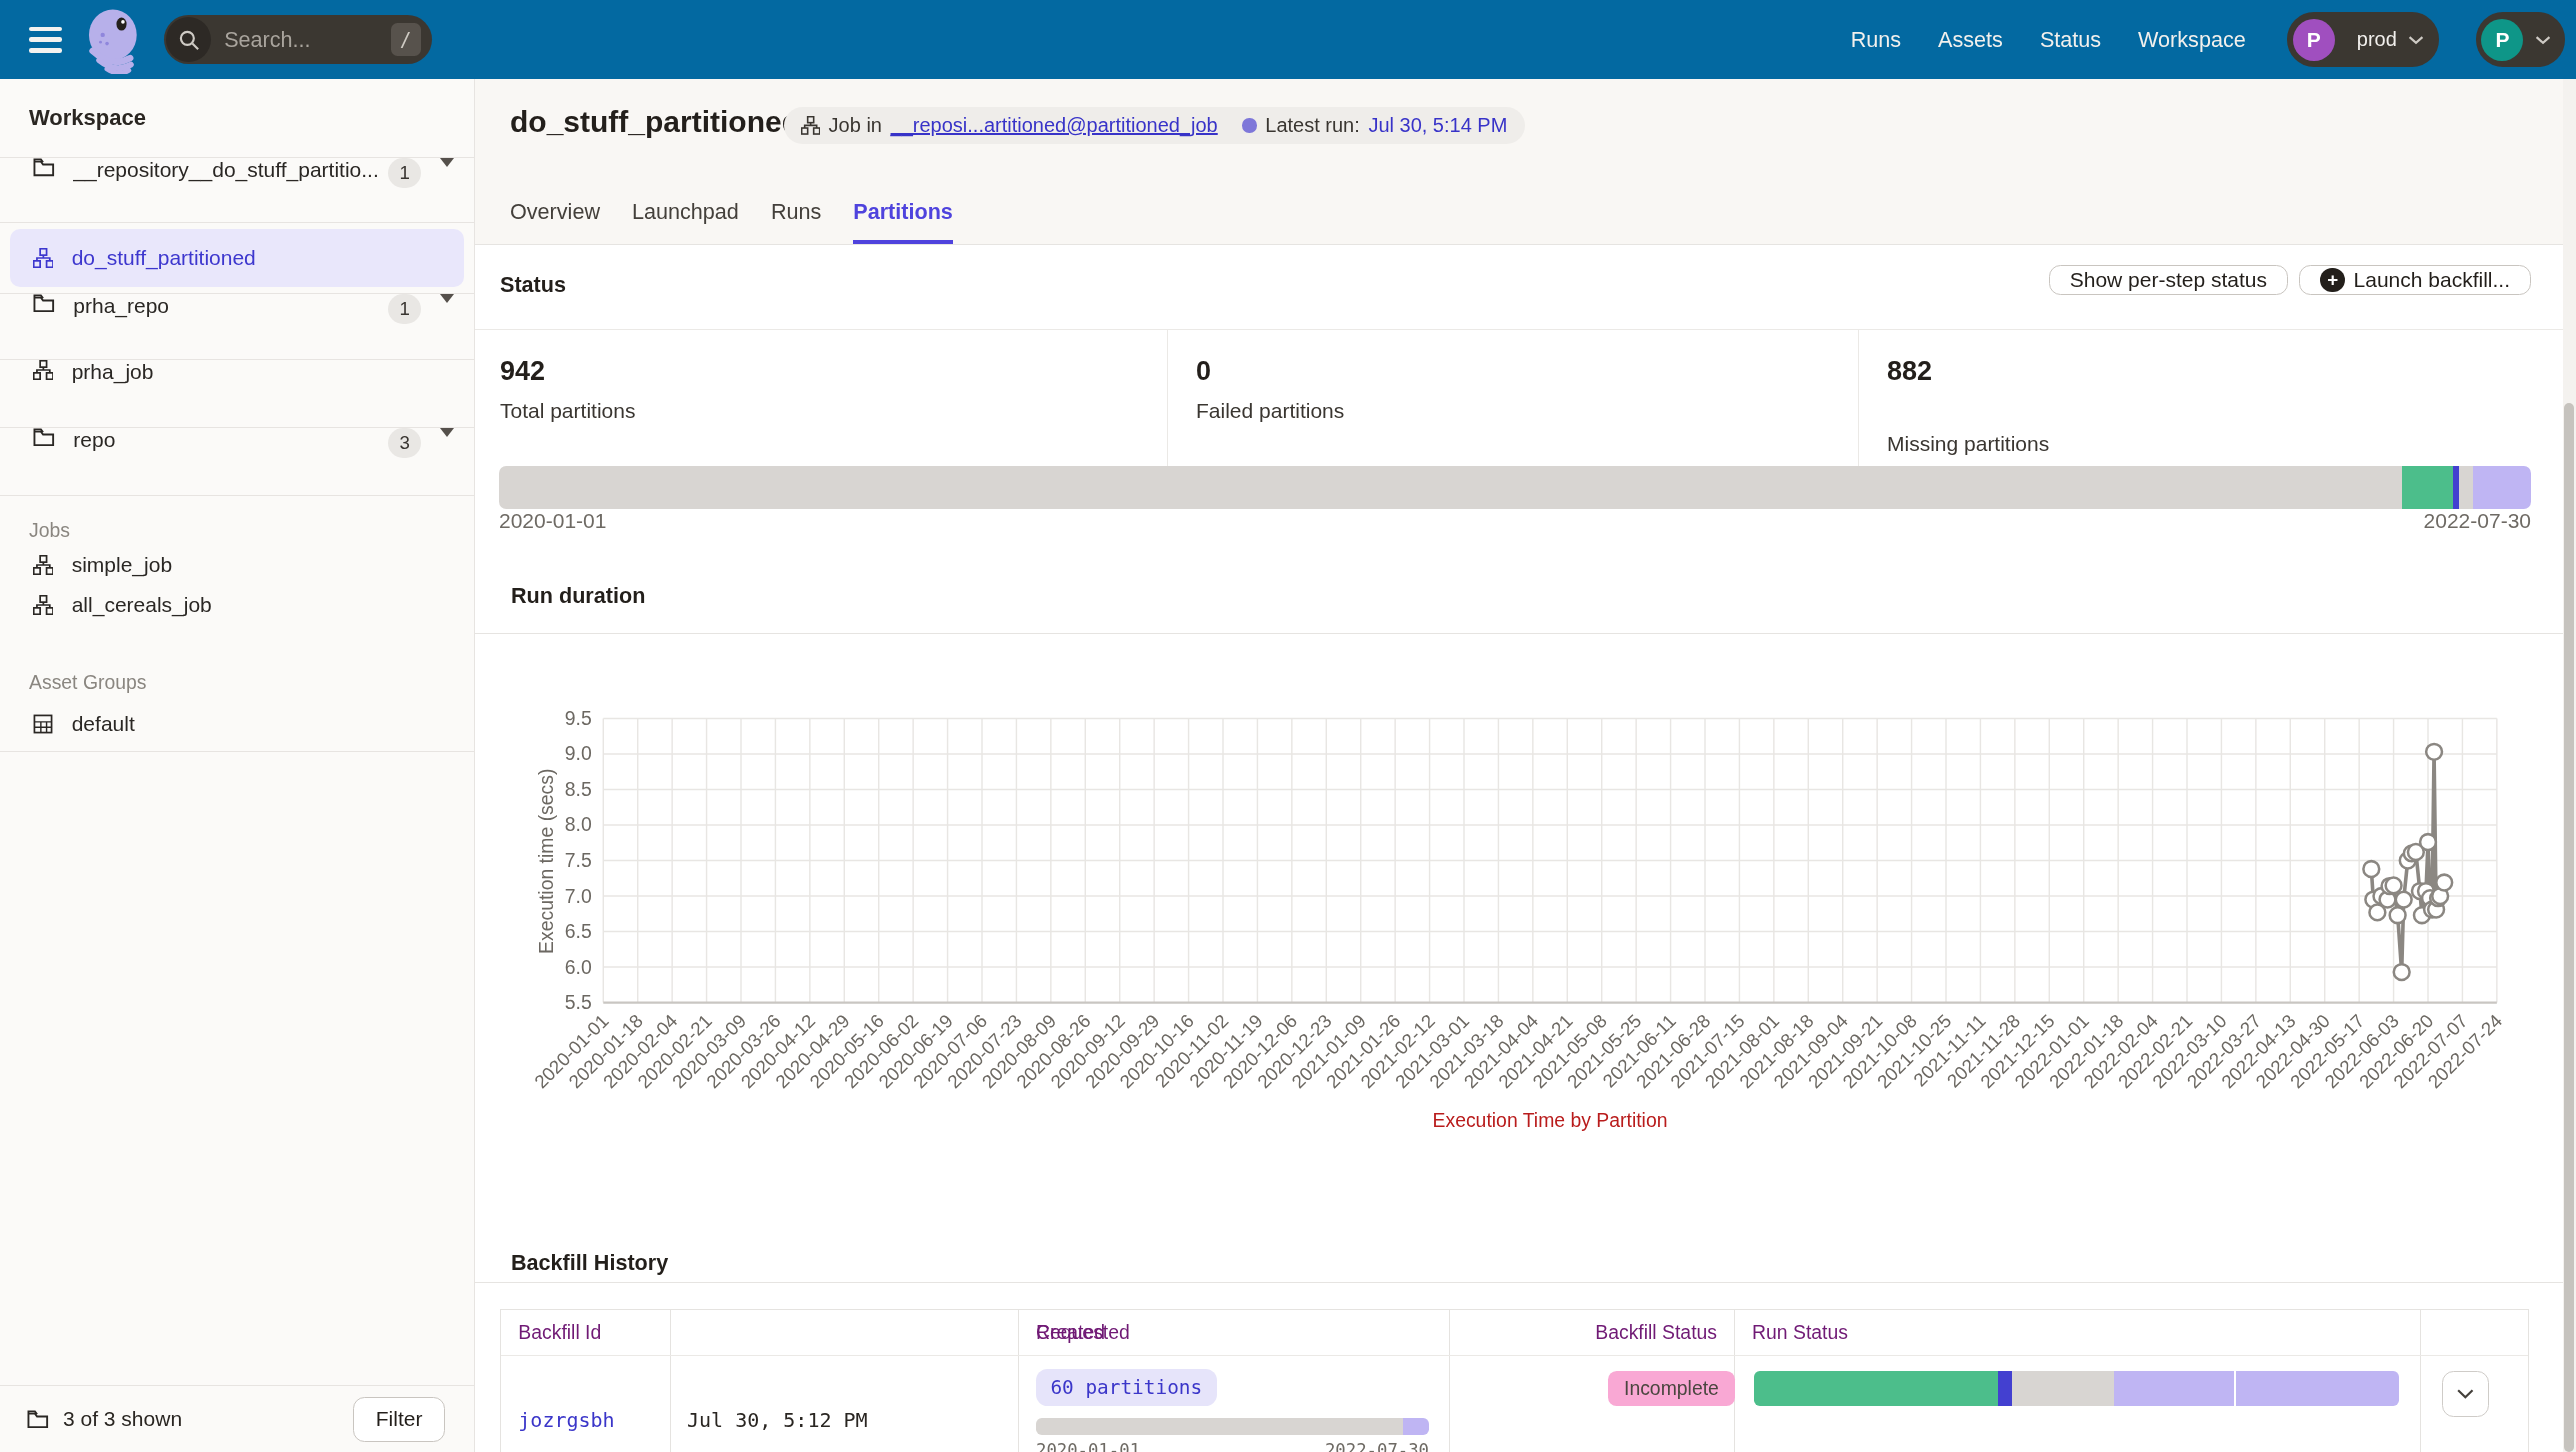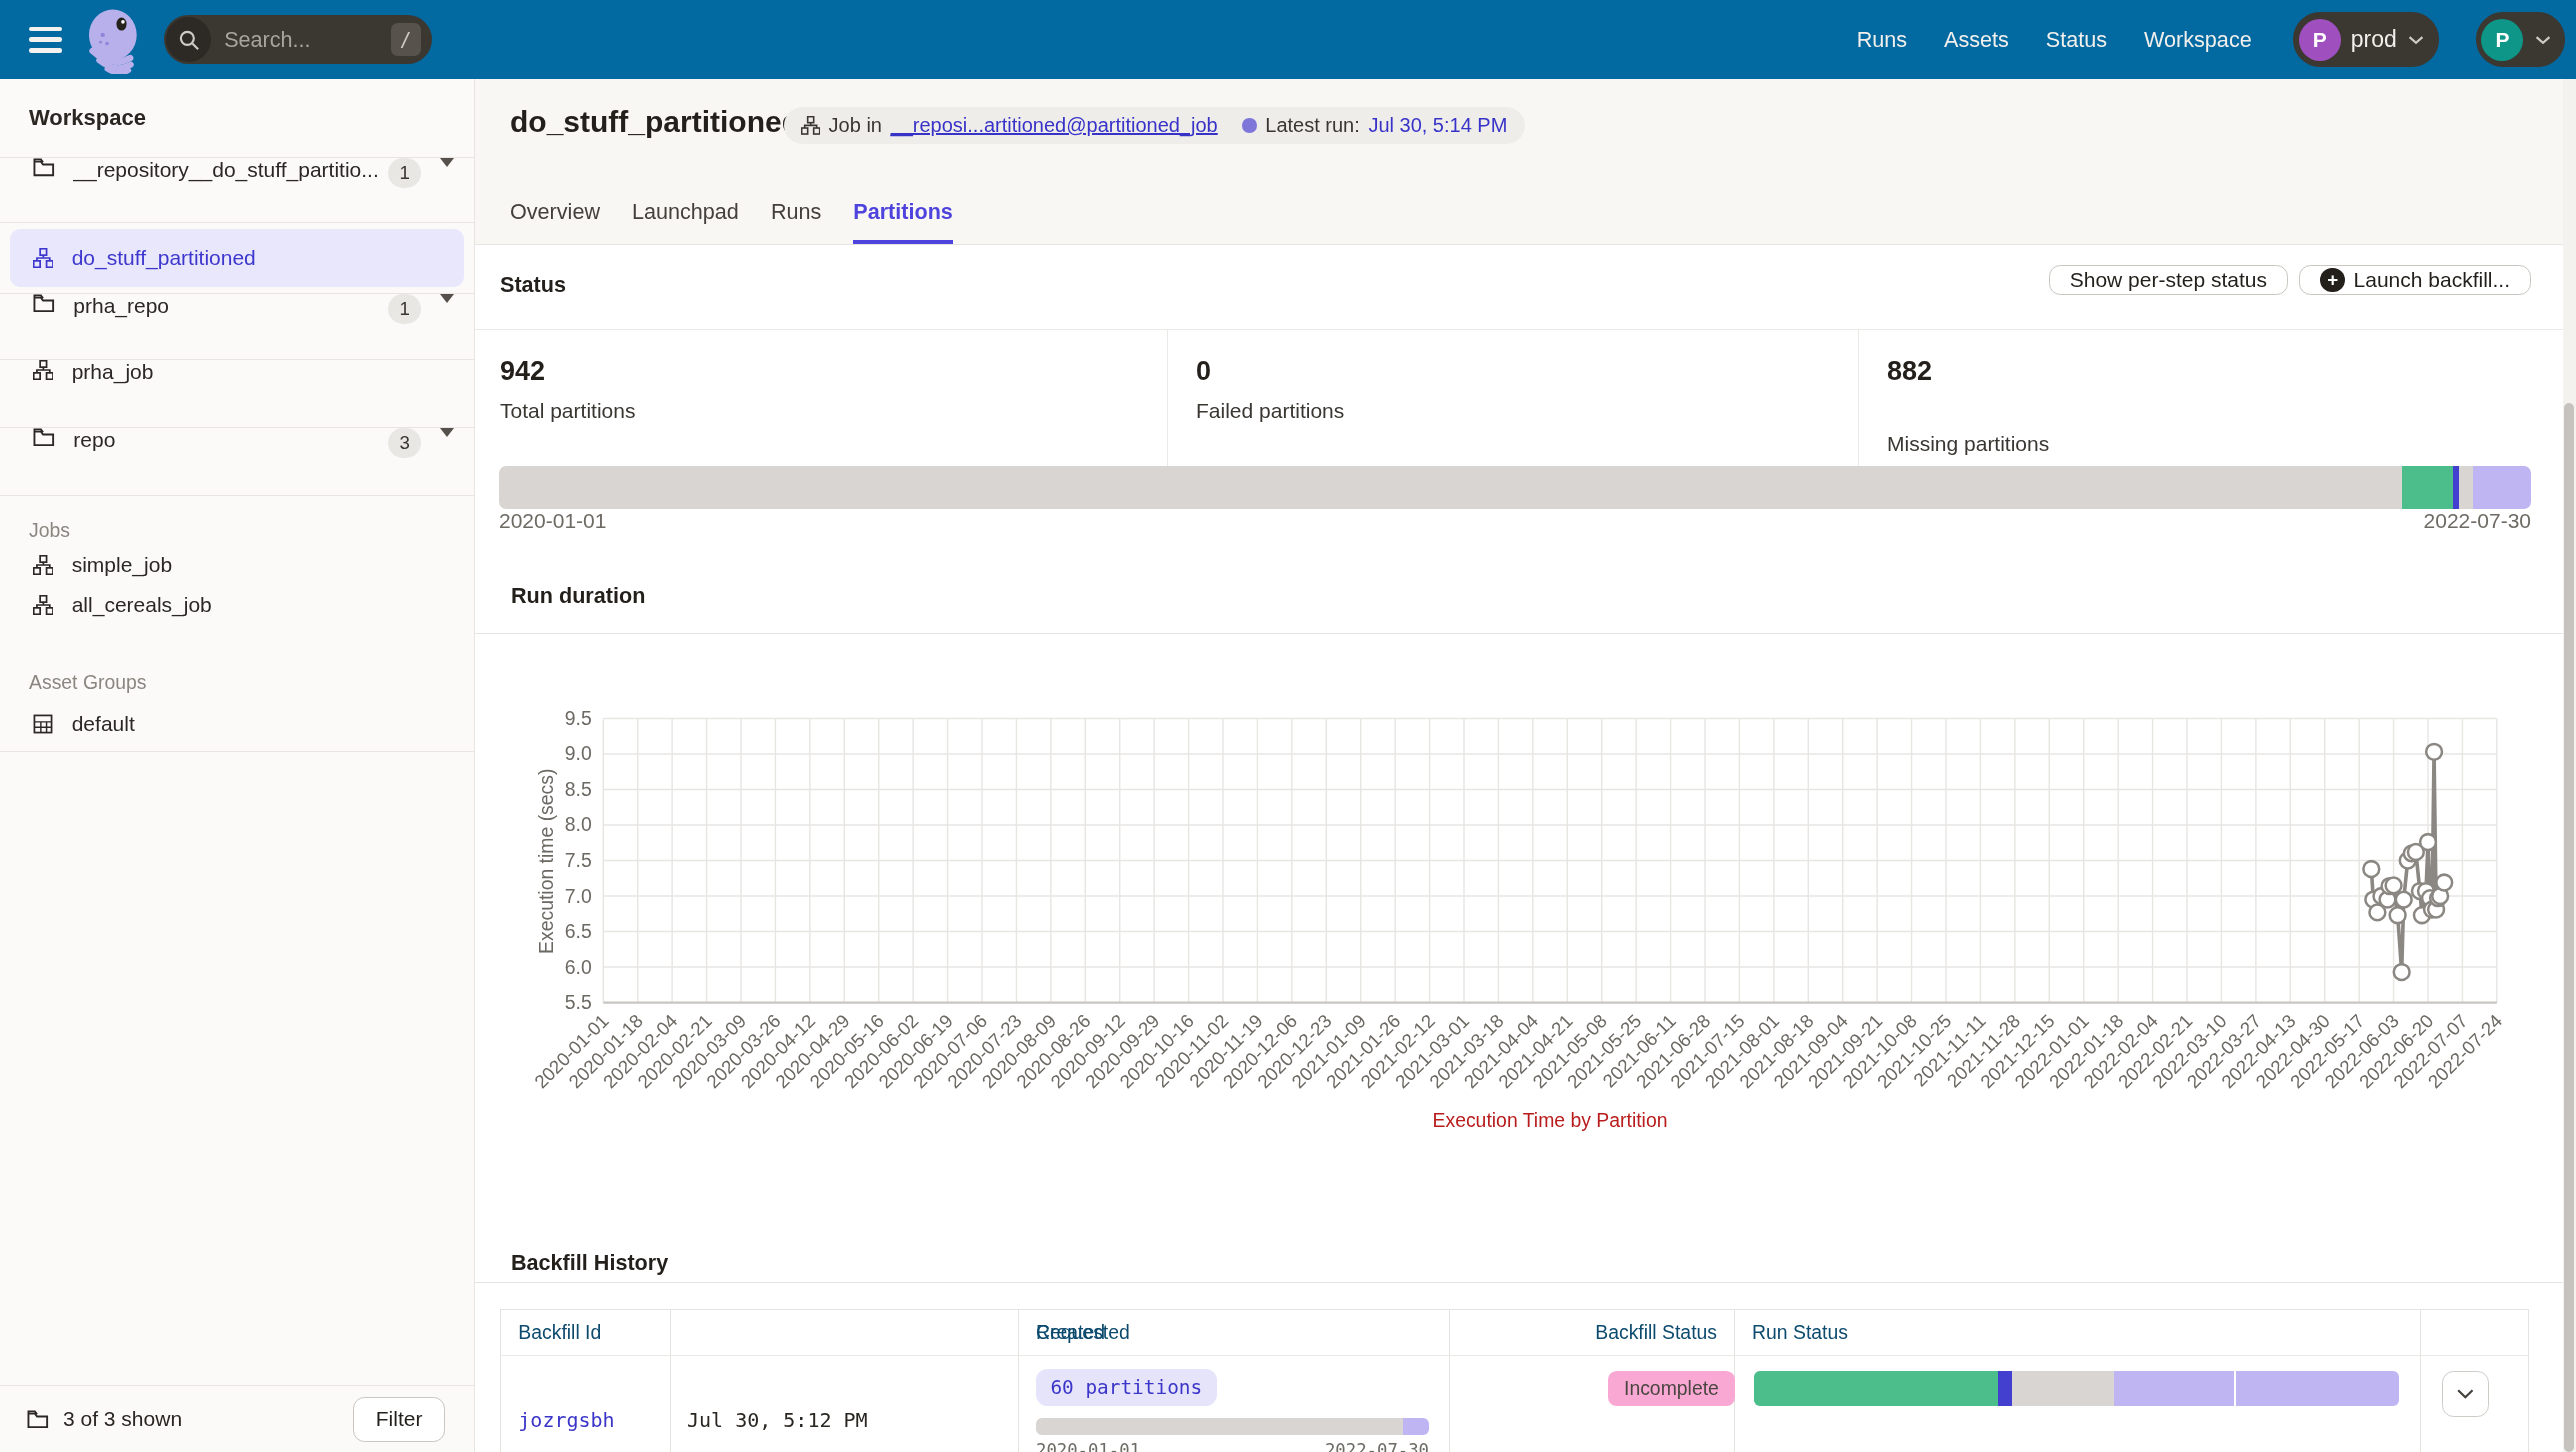"prod" span { font-size: 23px -> 20px; margin-left: none -> 12px }
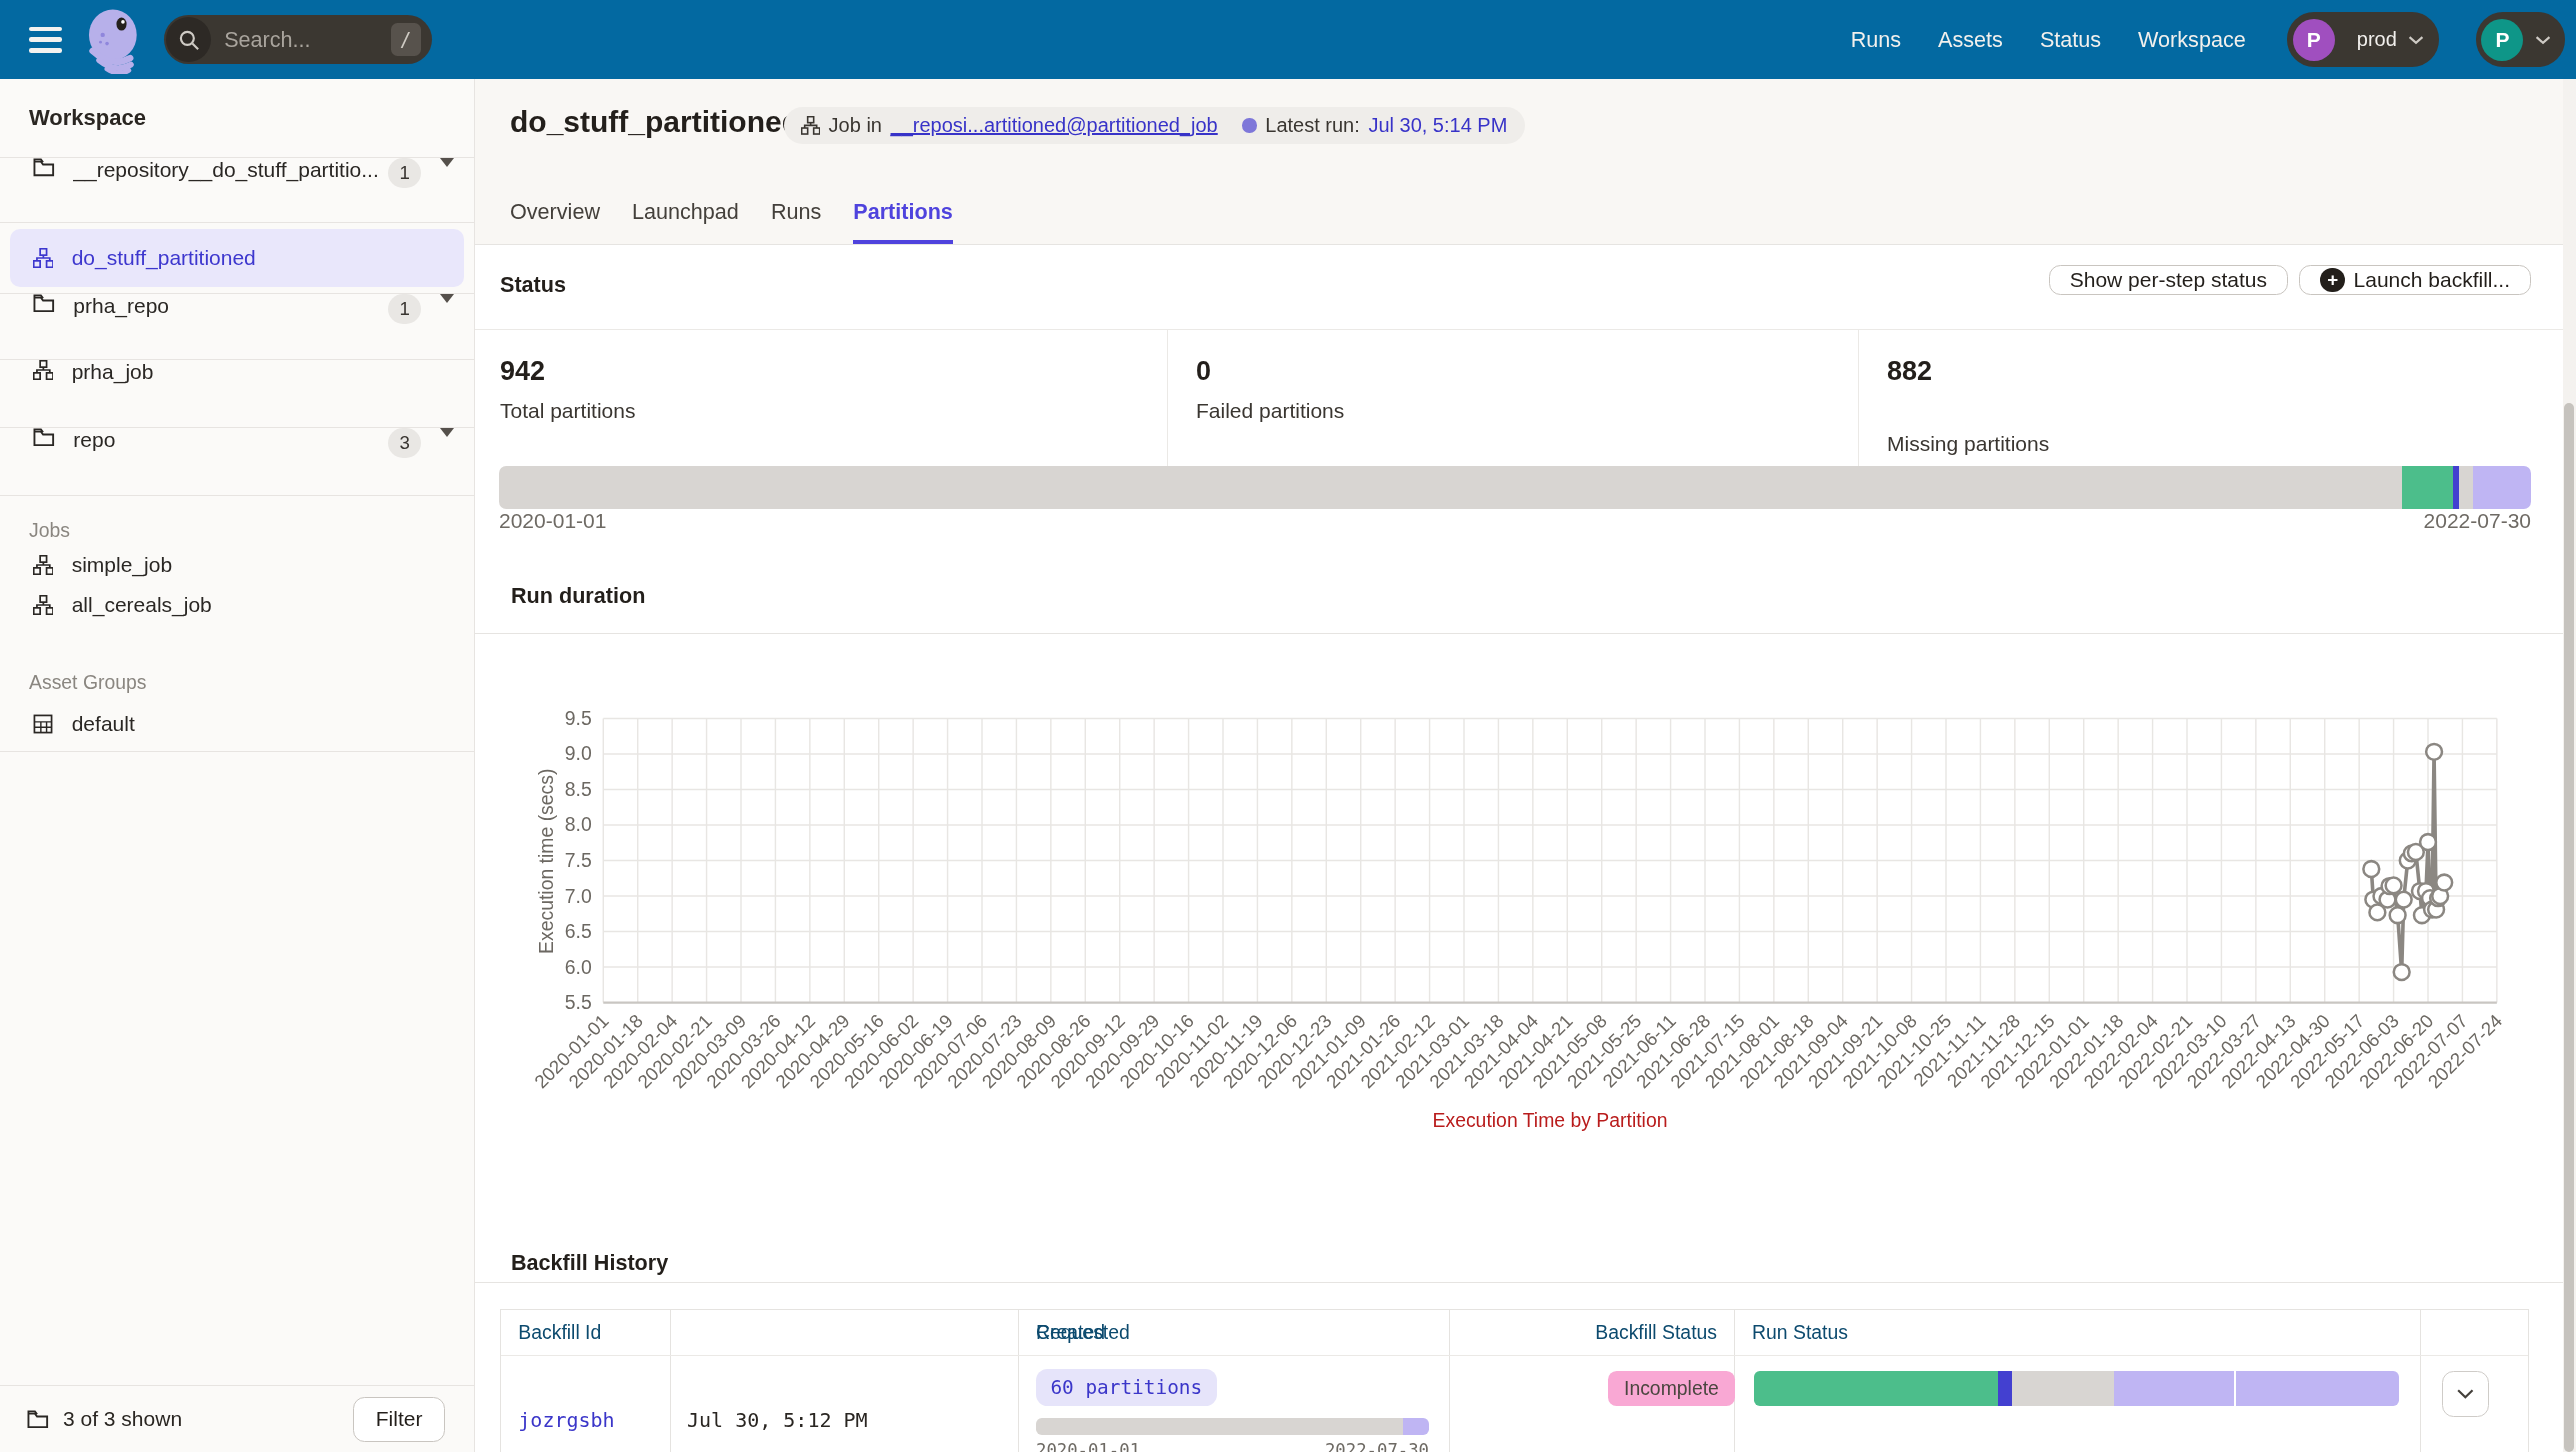"Backfill Id" .tbl .hhead { color: #0c4a6e -> #701a75 }
